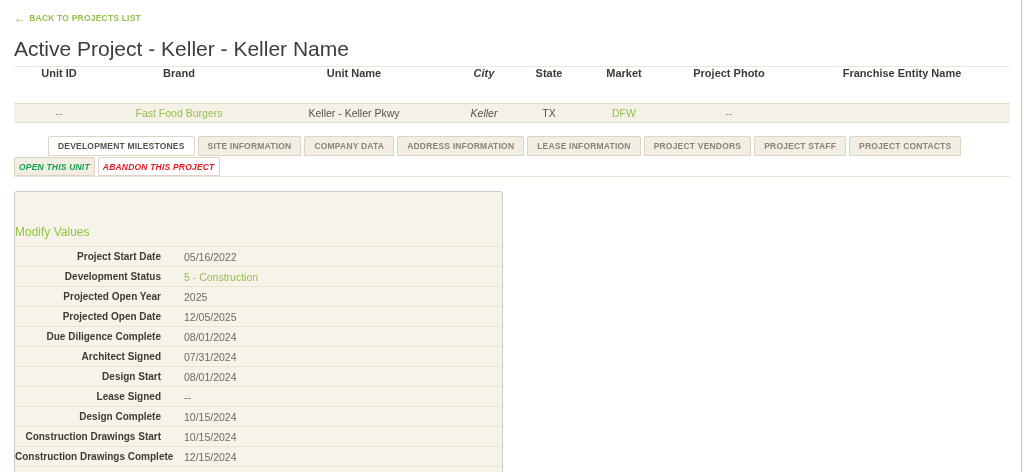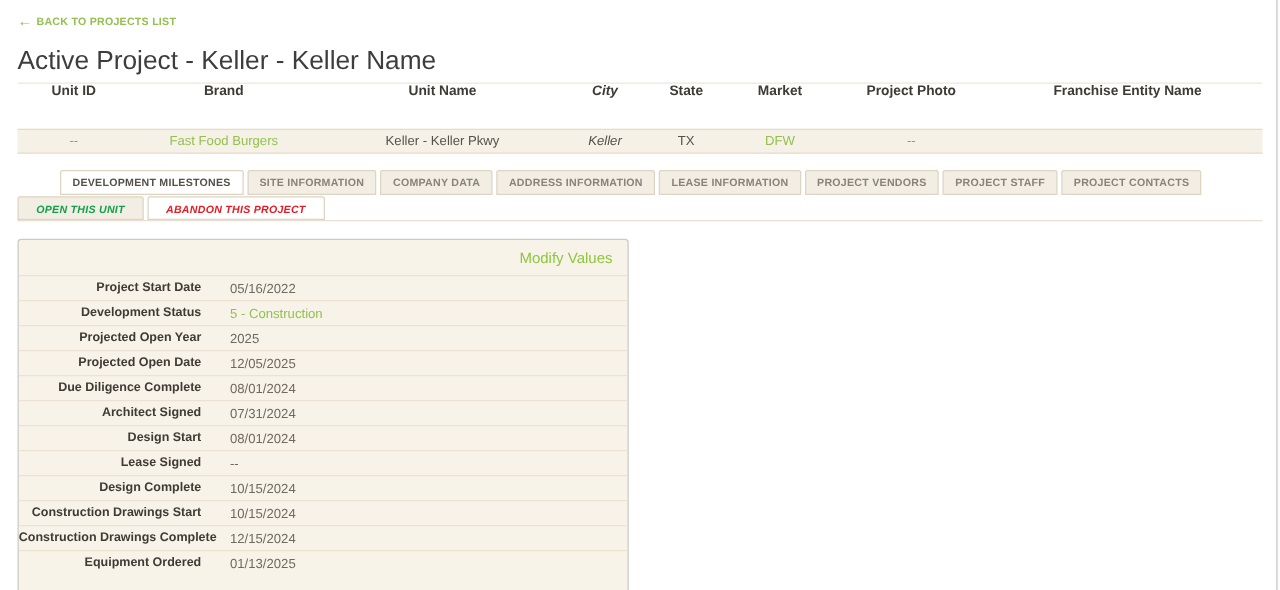"OPEN THIS UNIT" .action-tab { padding: 0 14px -> 0 4px }
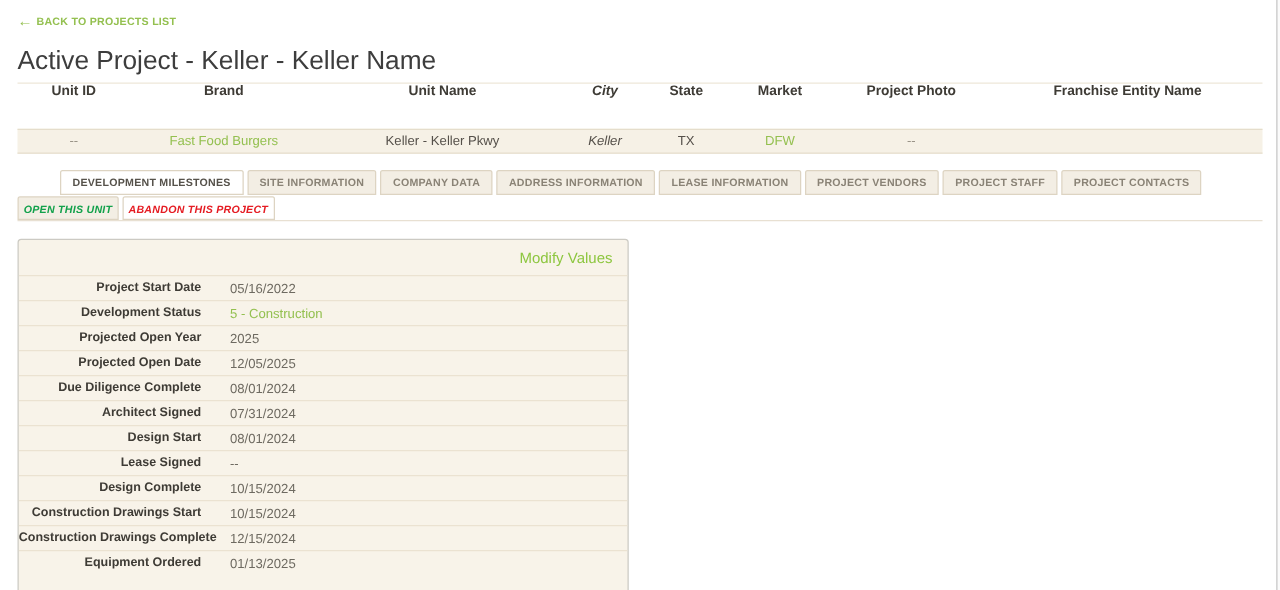"Modify Values" .panel-head { justify-content: flex-end -> flex-start; margin-top: none -> 26px }
